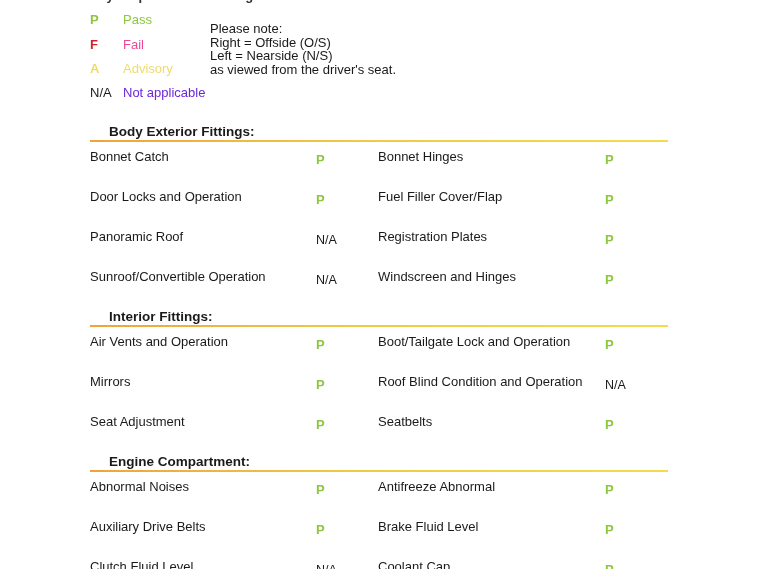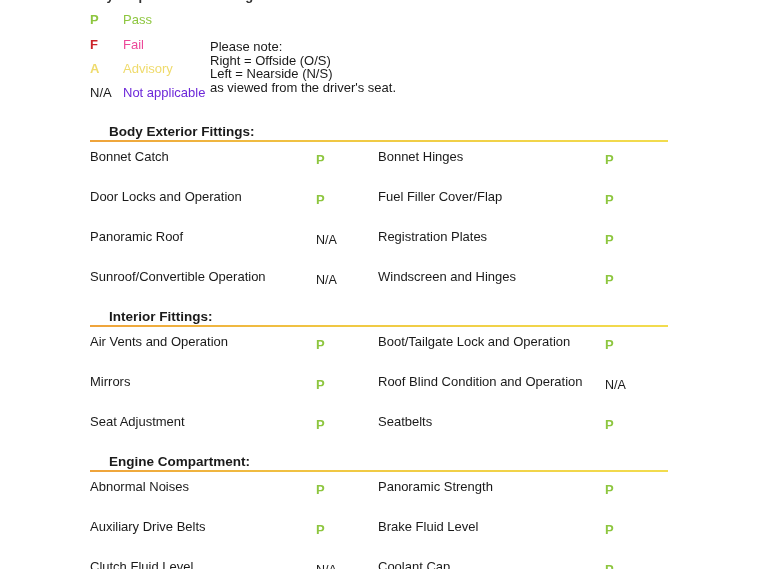"Please note:" .note { top: 40px -> 22px }
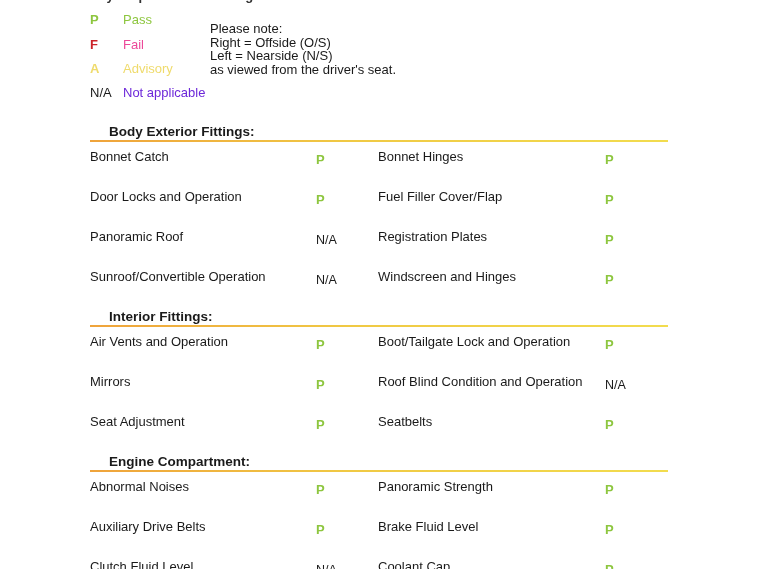"Panoramic Strength" span.item { text: Panoramic Strength -> Antifreeze Abnormal }
